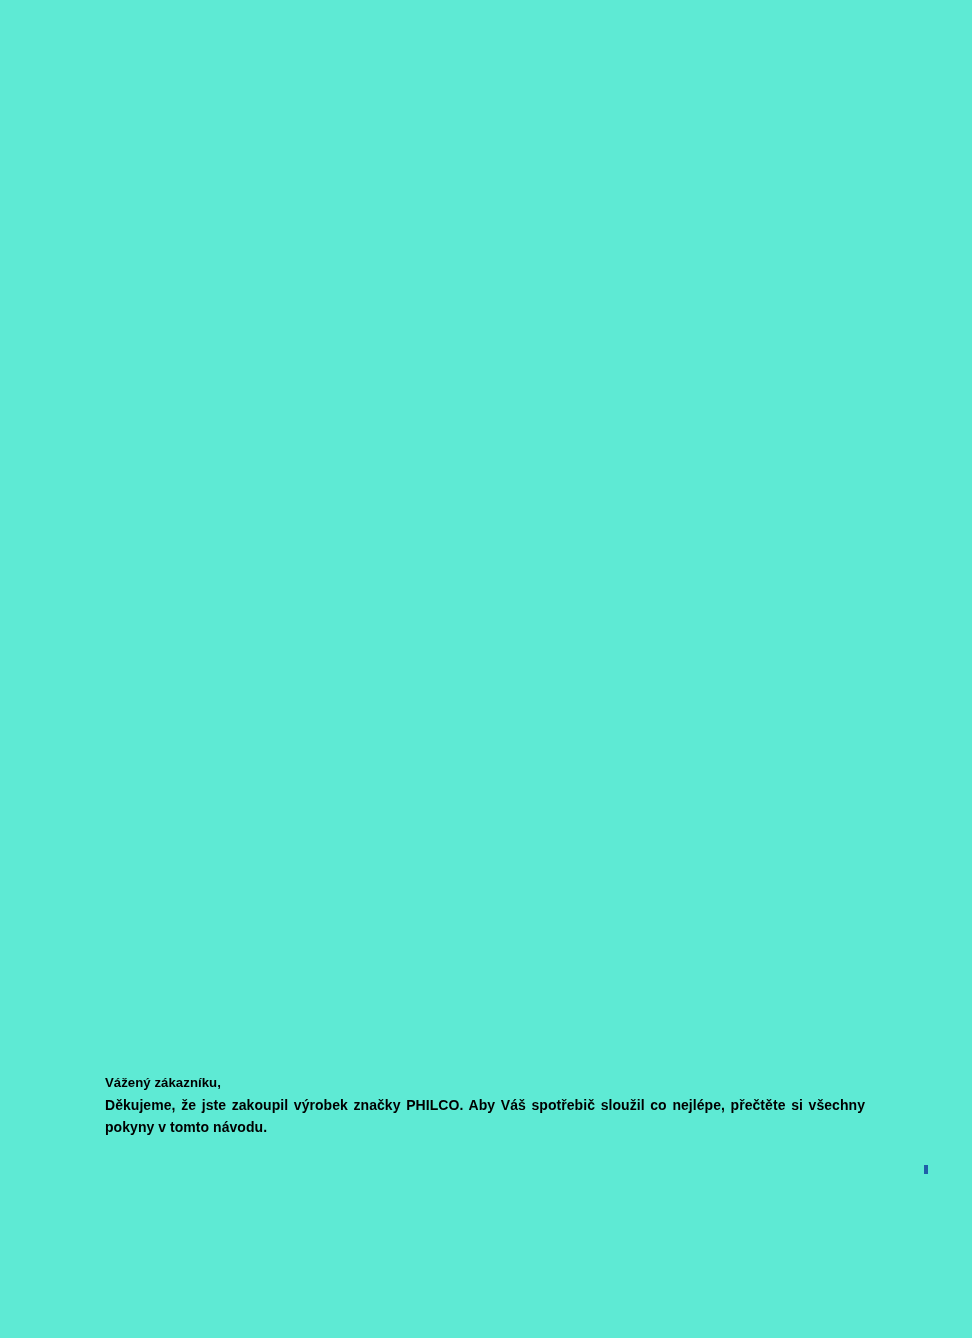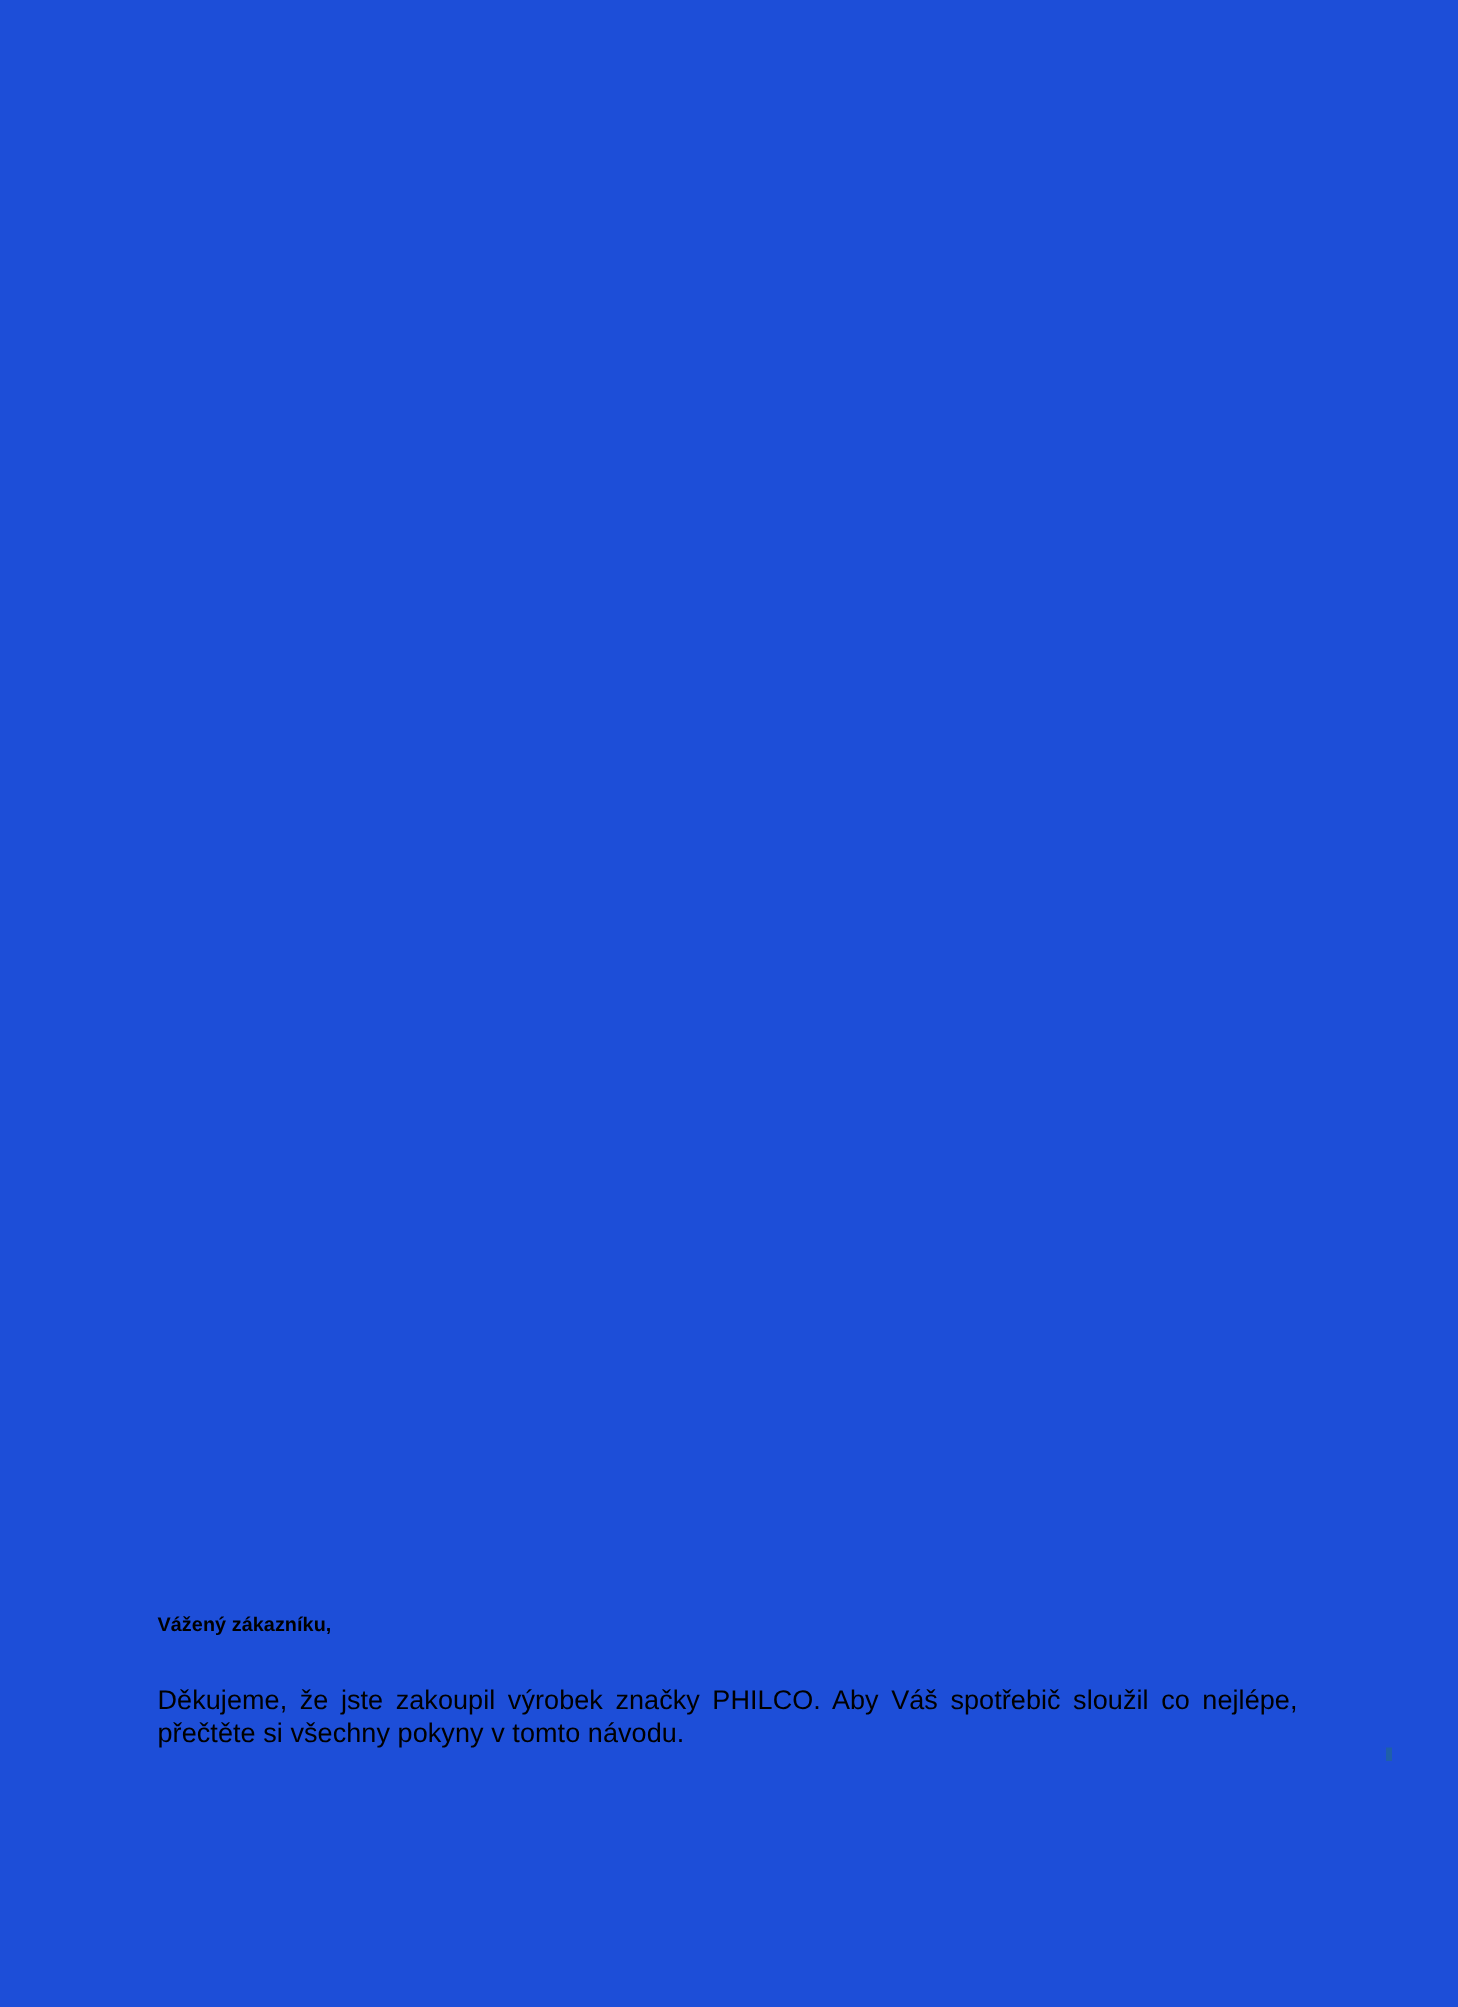"Vážený zákazníku," .page { background: #1d4ed8 -> #5eead4 }
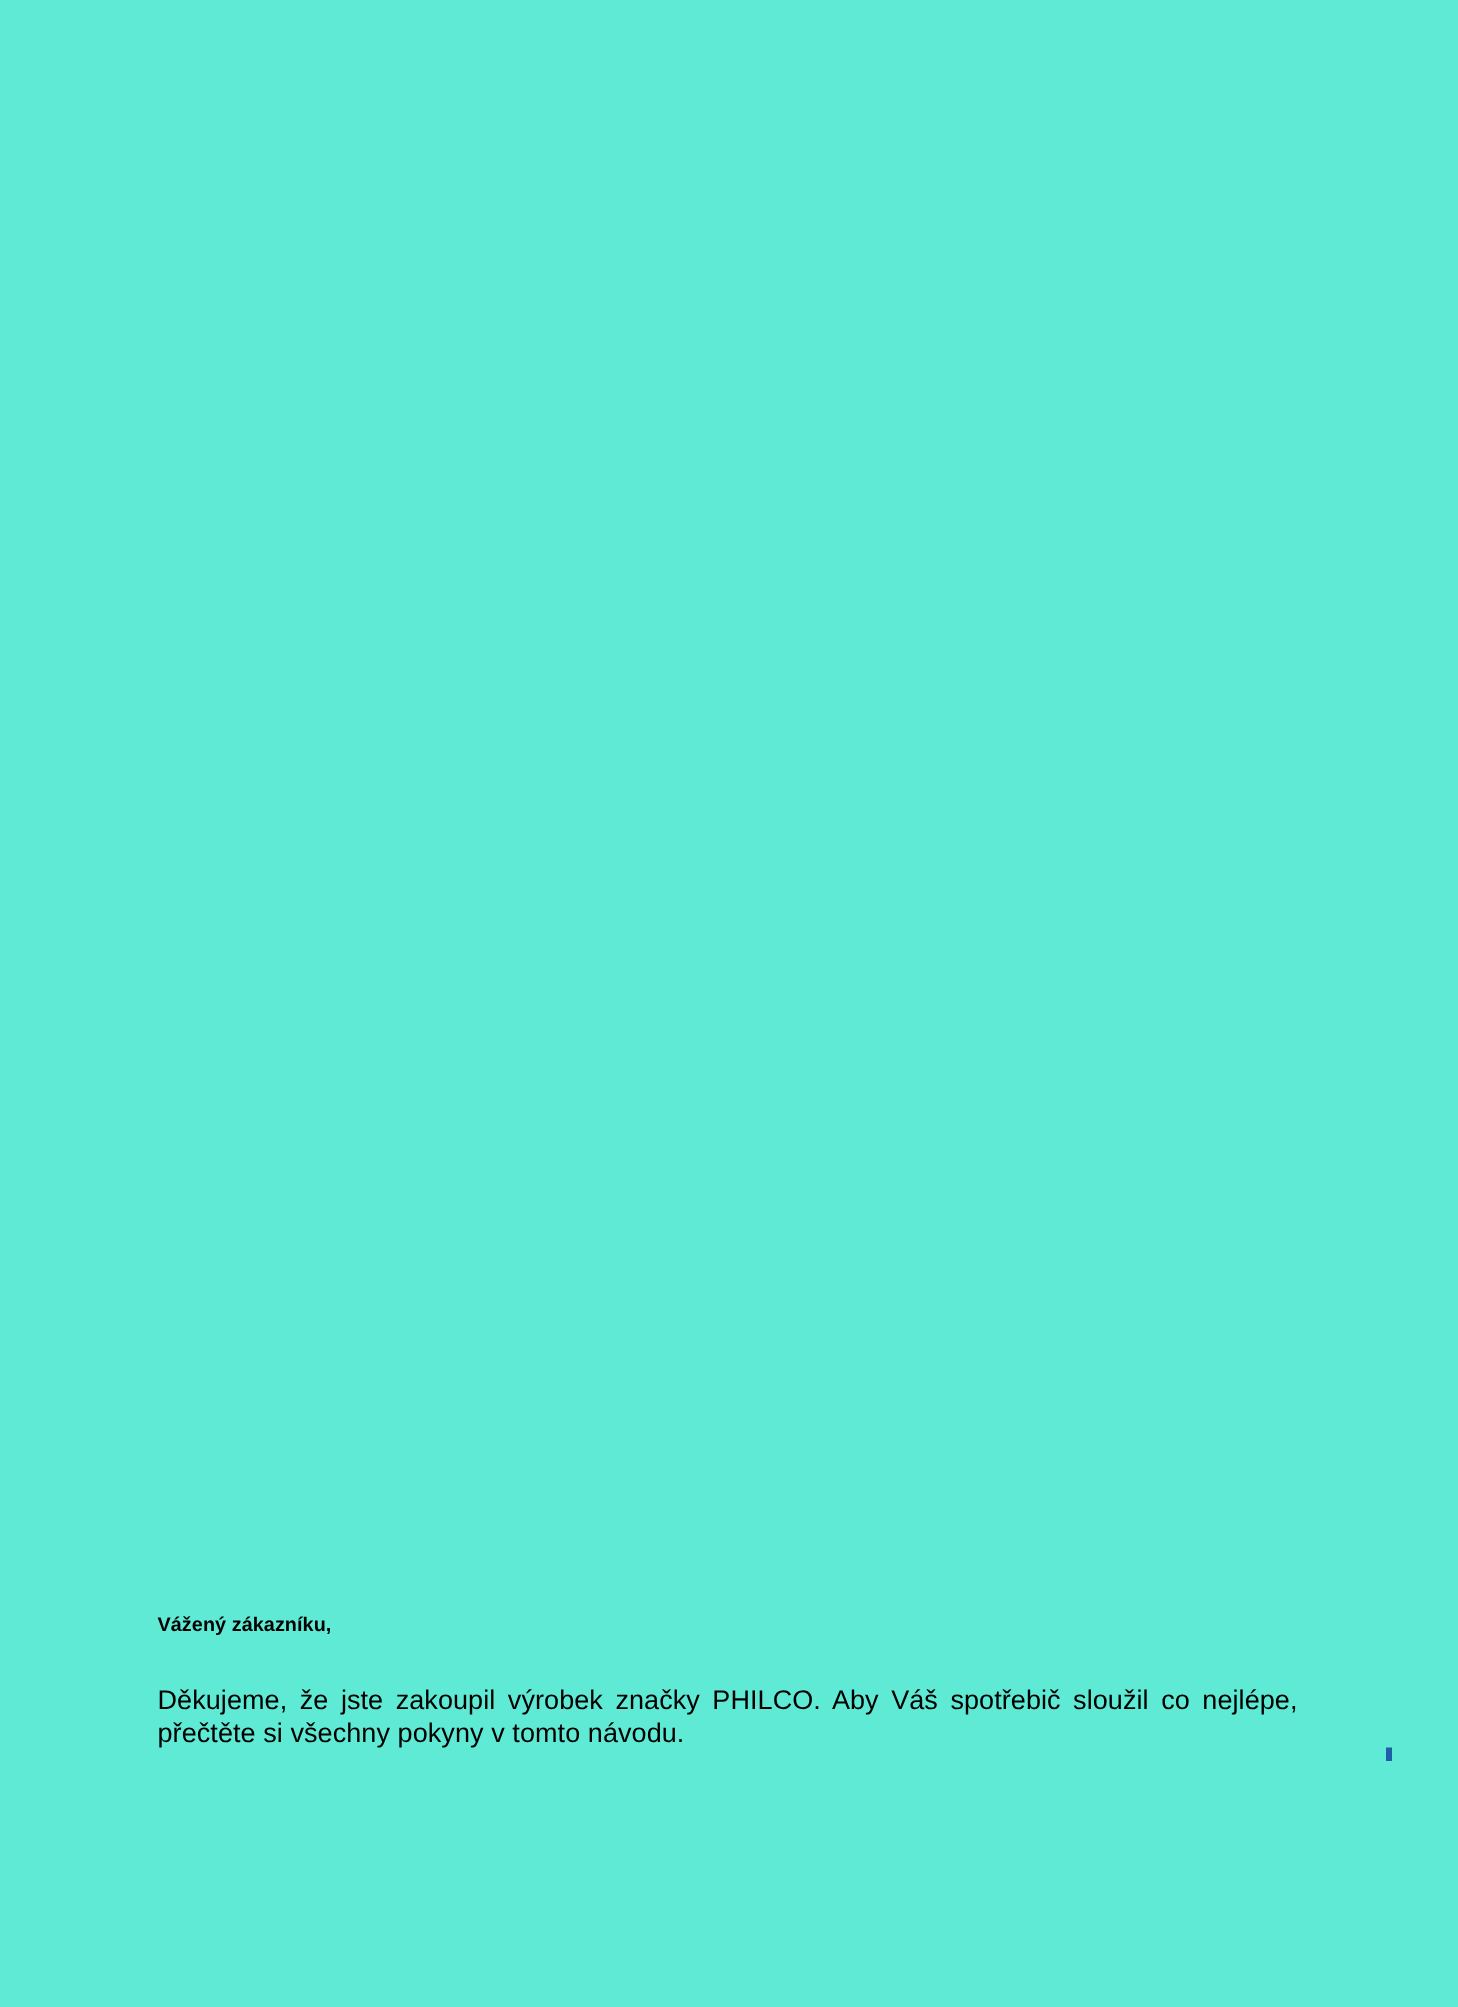"Děkujeme, že jste zakoupil výrobek" .greeting-body { font-size: 18px -> 14px; font-weight: normal -> bold; margin-top: 28px -> none }
